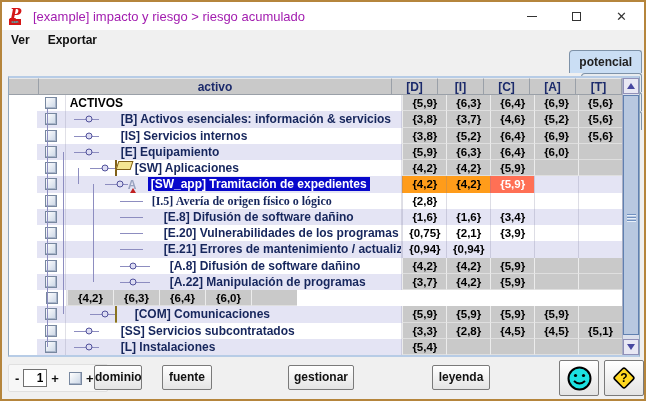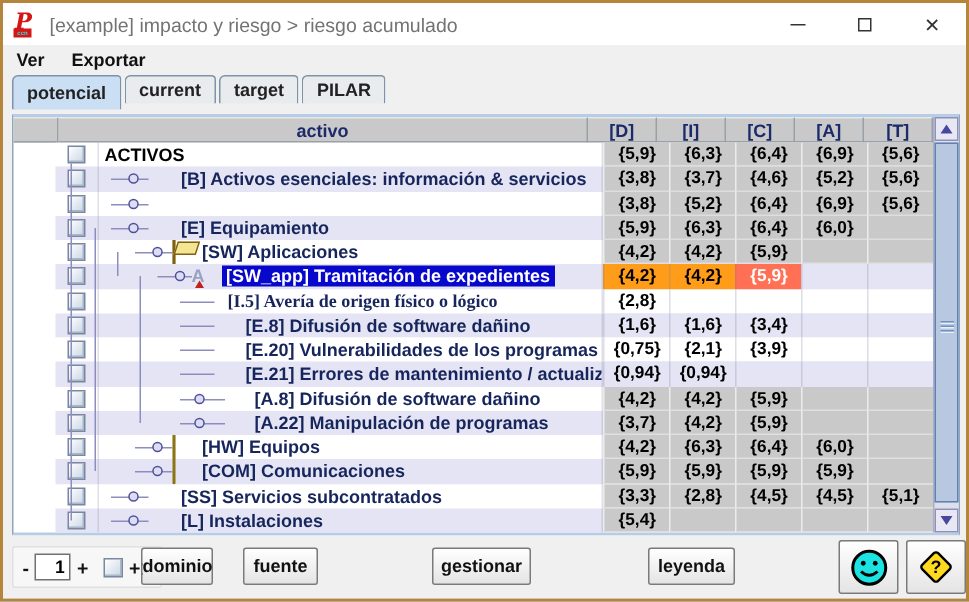"[example] impacto y riesgo >" .title-text { color: #737373 -> #a21caf }
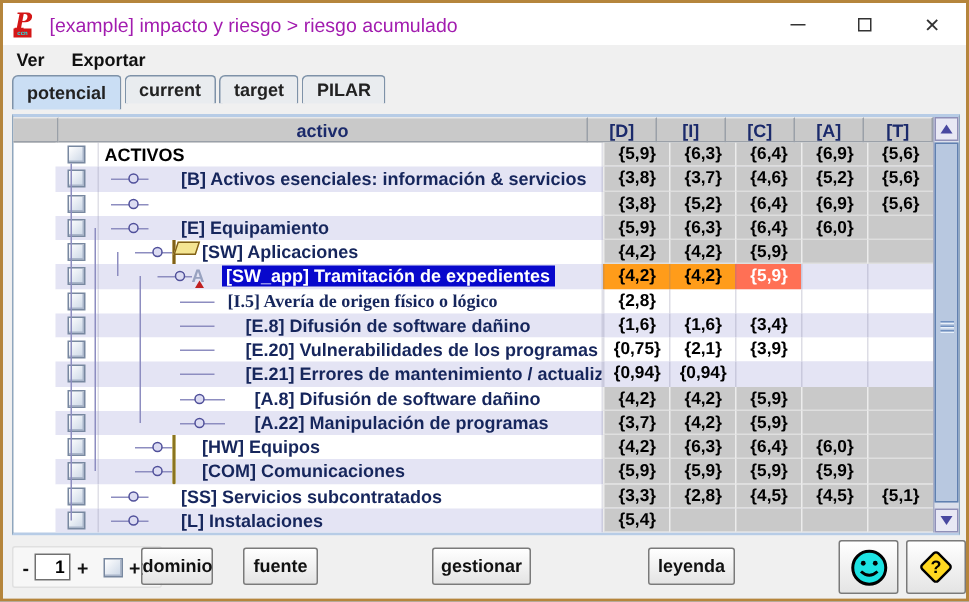"potencial" .tabstrip { align-items: none -> flex-end; flex-direction: none -> column }
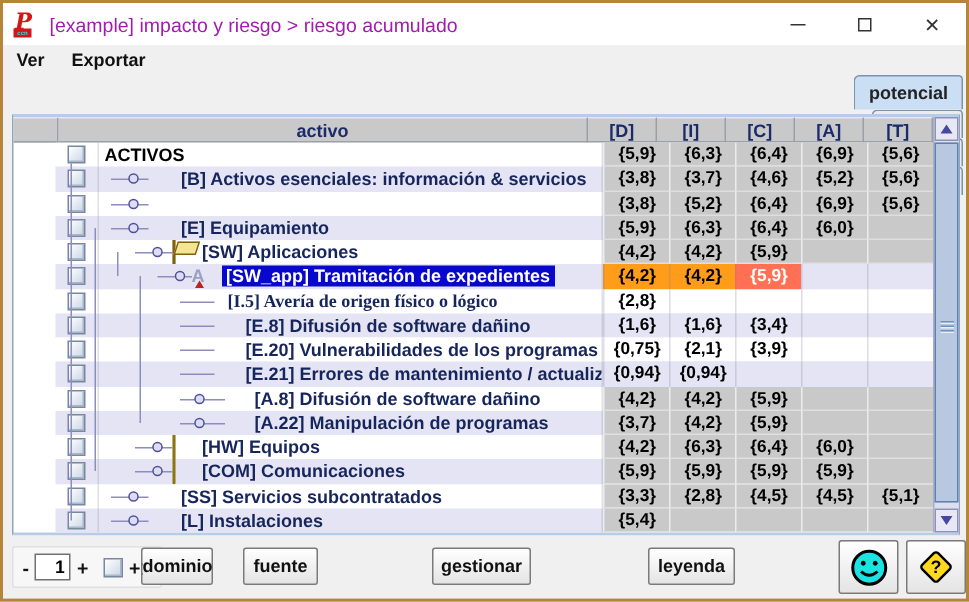"[IS] Servicios internos" span.rowlabel { html: none -> <span>[IS] Servicios internos</span> }
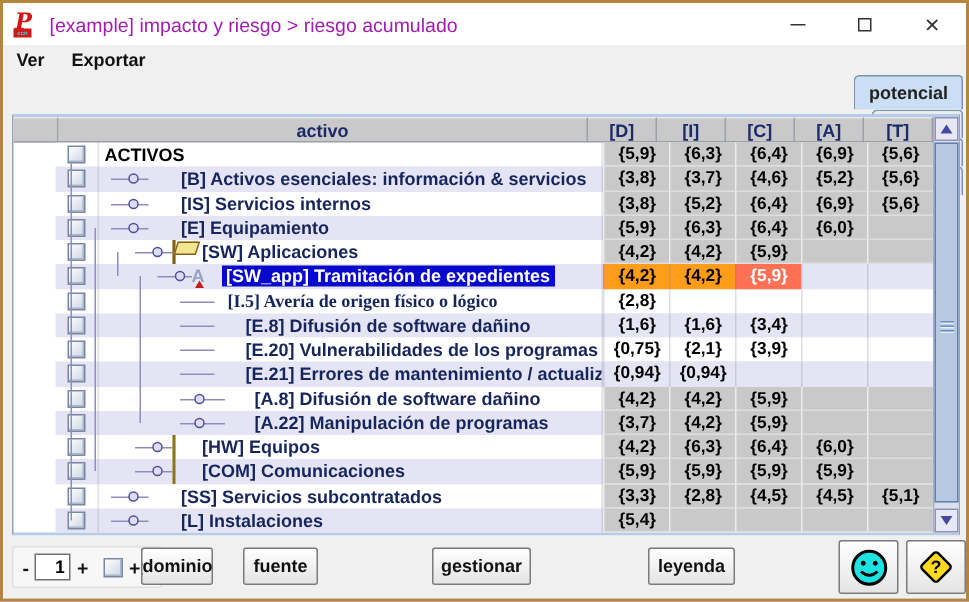"[HW] Equipos" div.cell { html: <div> <div></div> <div></div> <span><span></span></span> <span>[HW] Equipos</span> </div> -> none }
